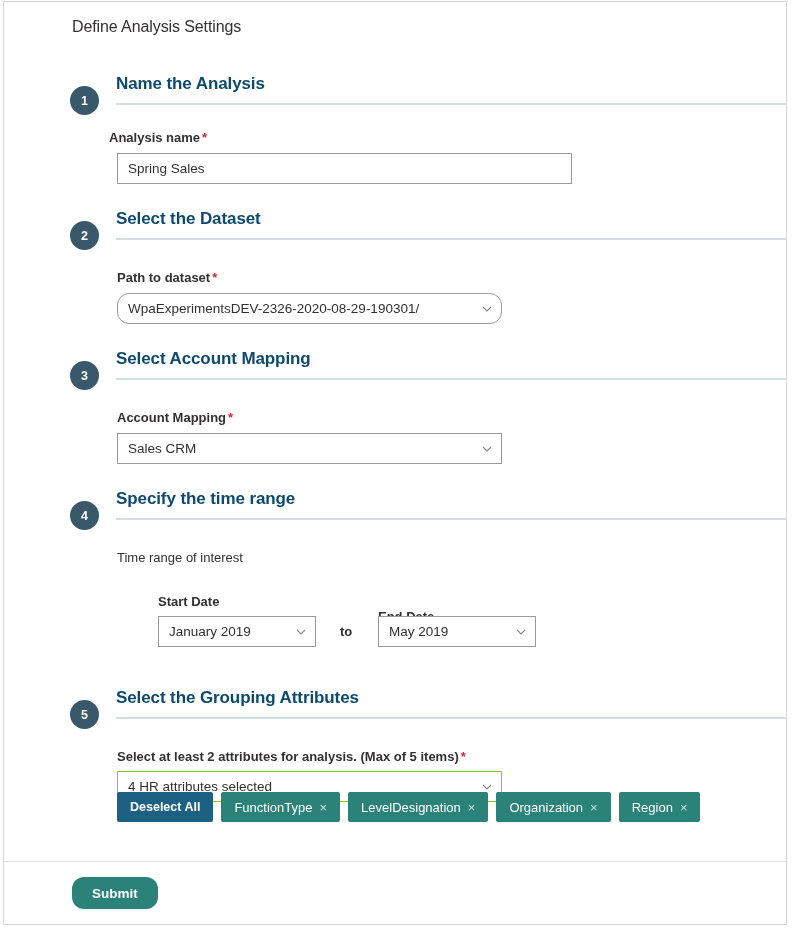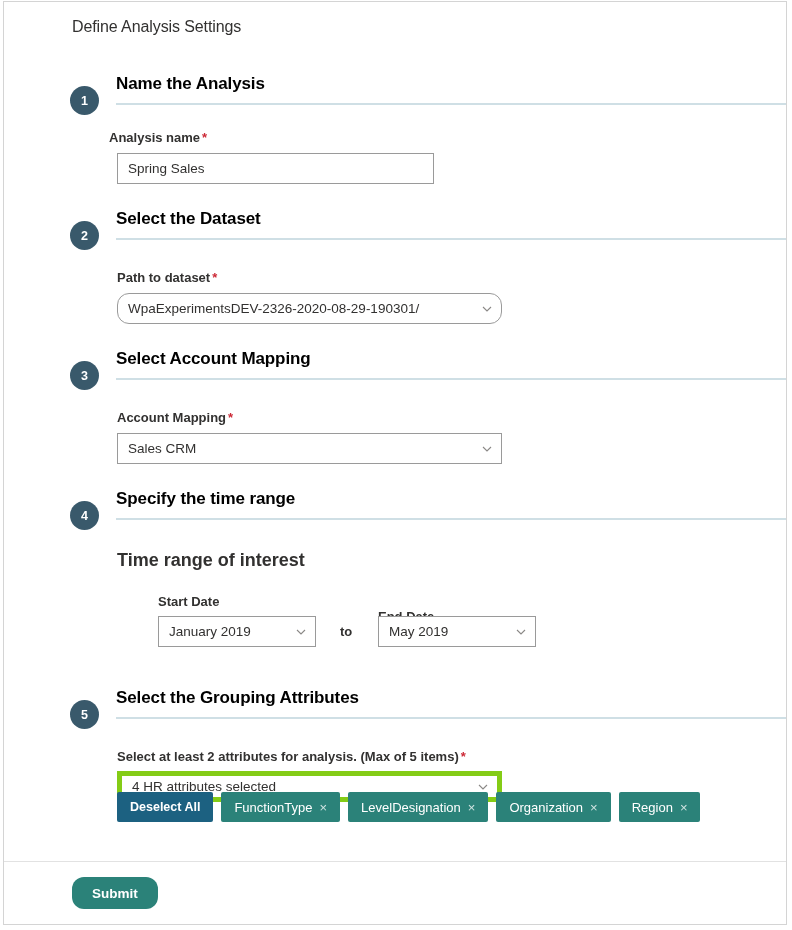"Name the Analysis" .step-heading { color: #000000 -> #0c4a6e }
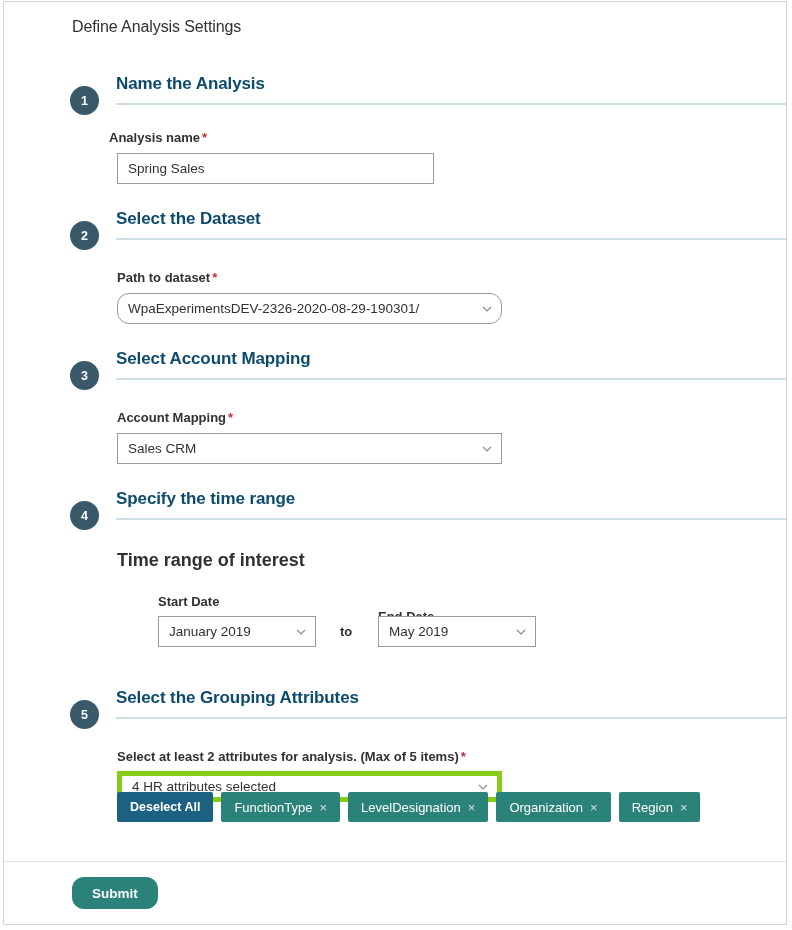"Spring Sales" div.text-input { width: 317px -> 455px }
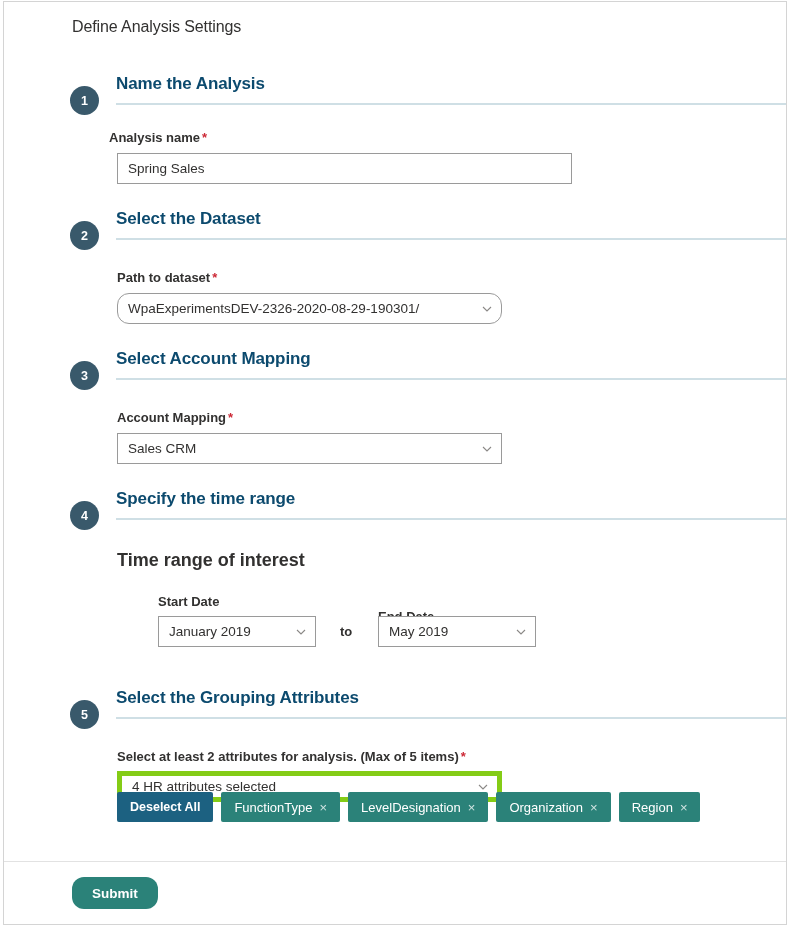"Time range of interest" .plain-label { font-size: 18px -> 13px; font-weight: 700 -> 400 }
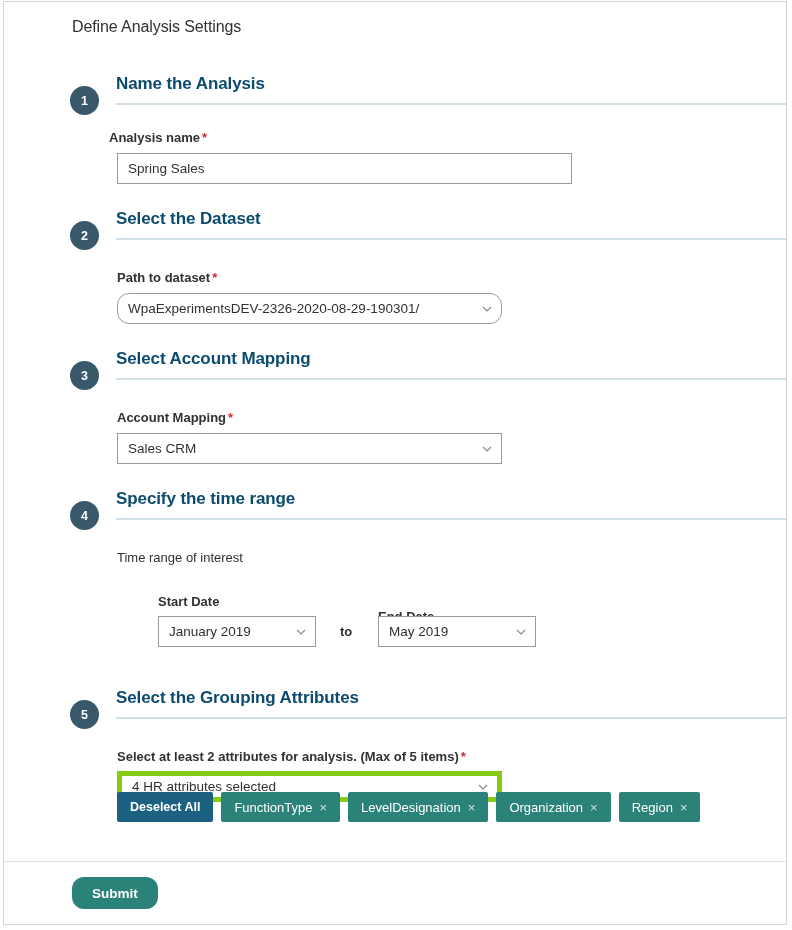"4 HR attributes selected" .select-box.accent { border: 5px solid #84cc16 -> 1px solid #84cc16 }
